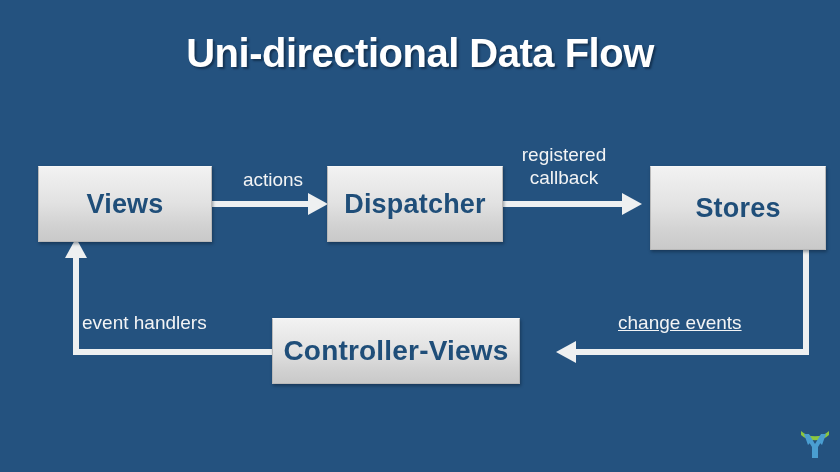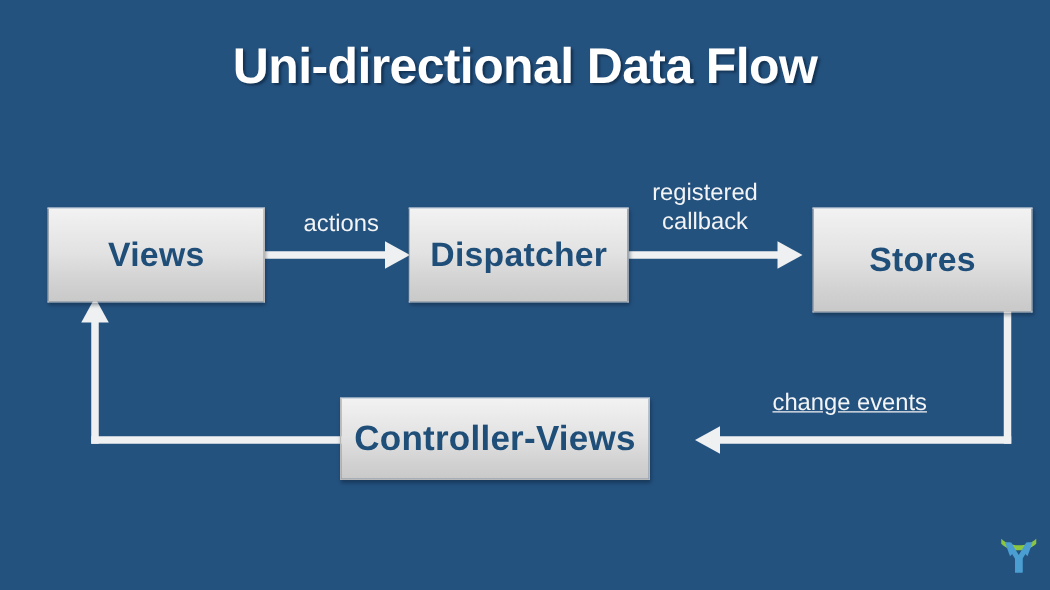"event handlers" div.edge-label { html: none -> <div>event handlers</div> }
